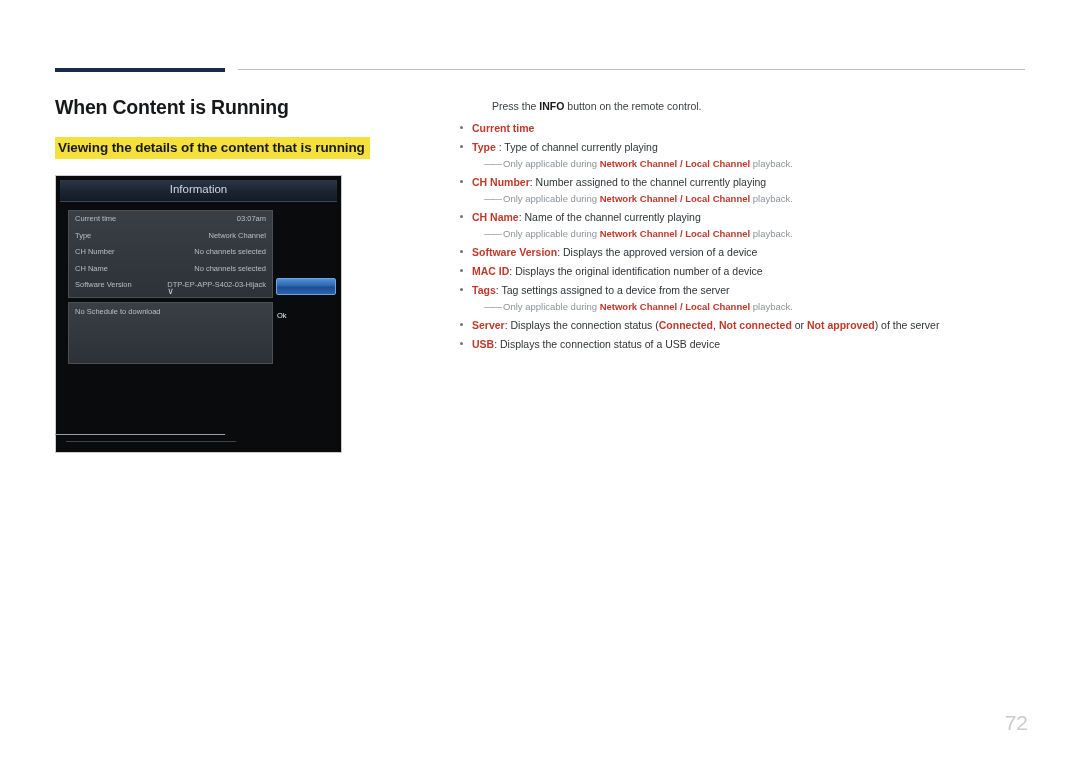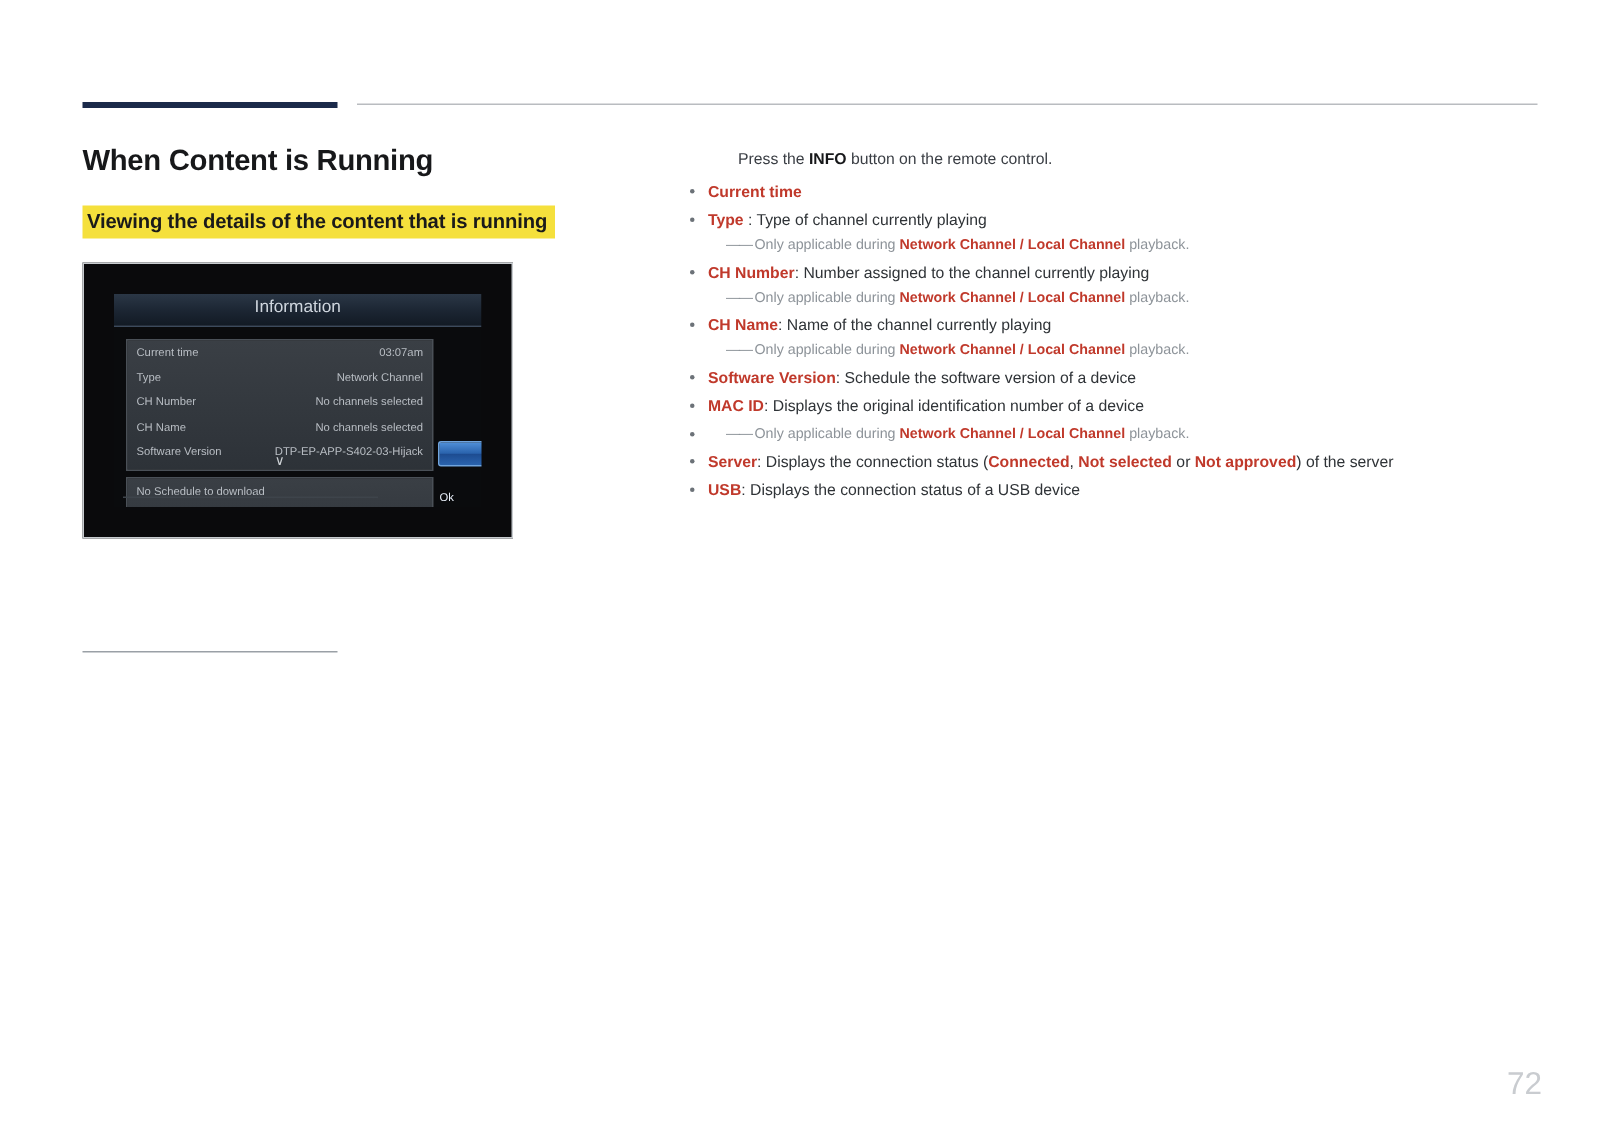"Information" .tv { height: 184px -> 278px; padding: 20px -> 4px }
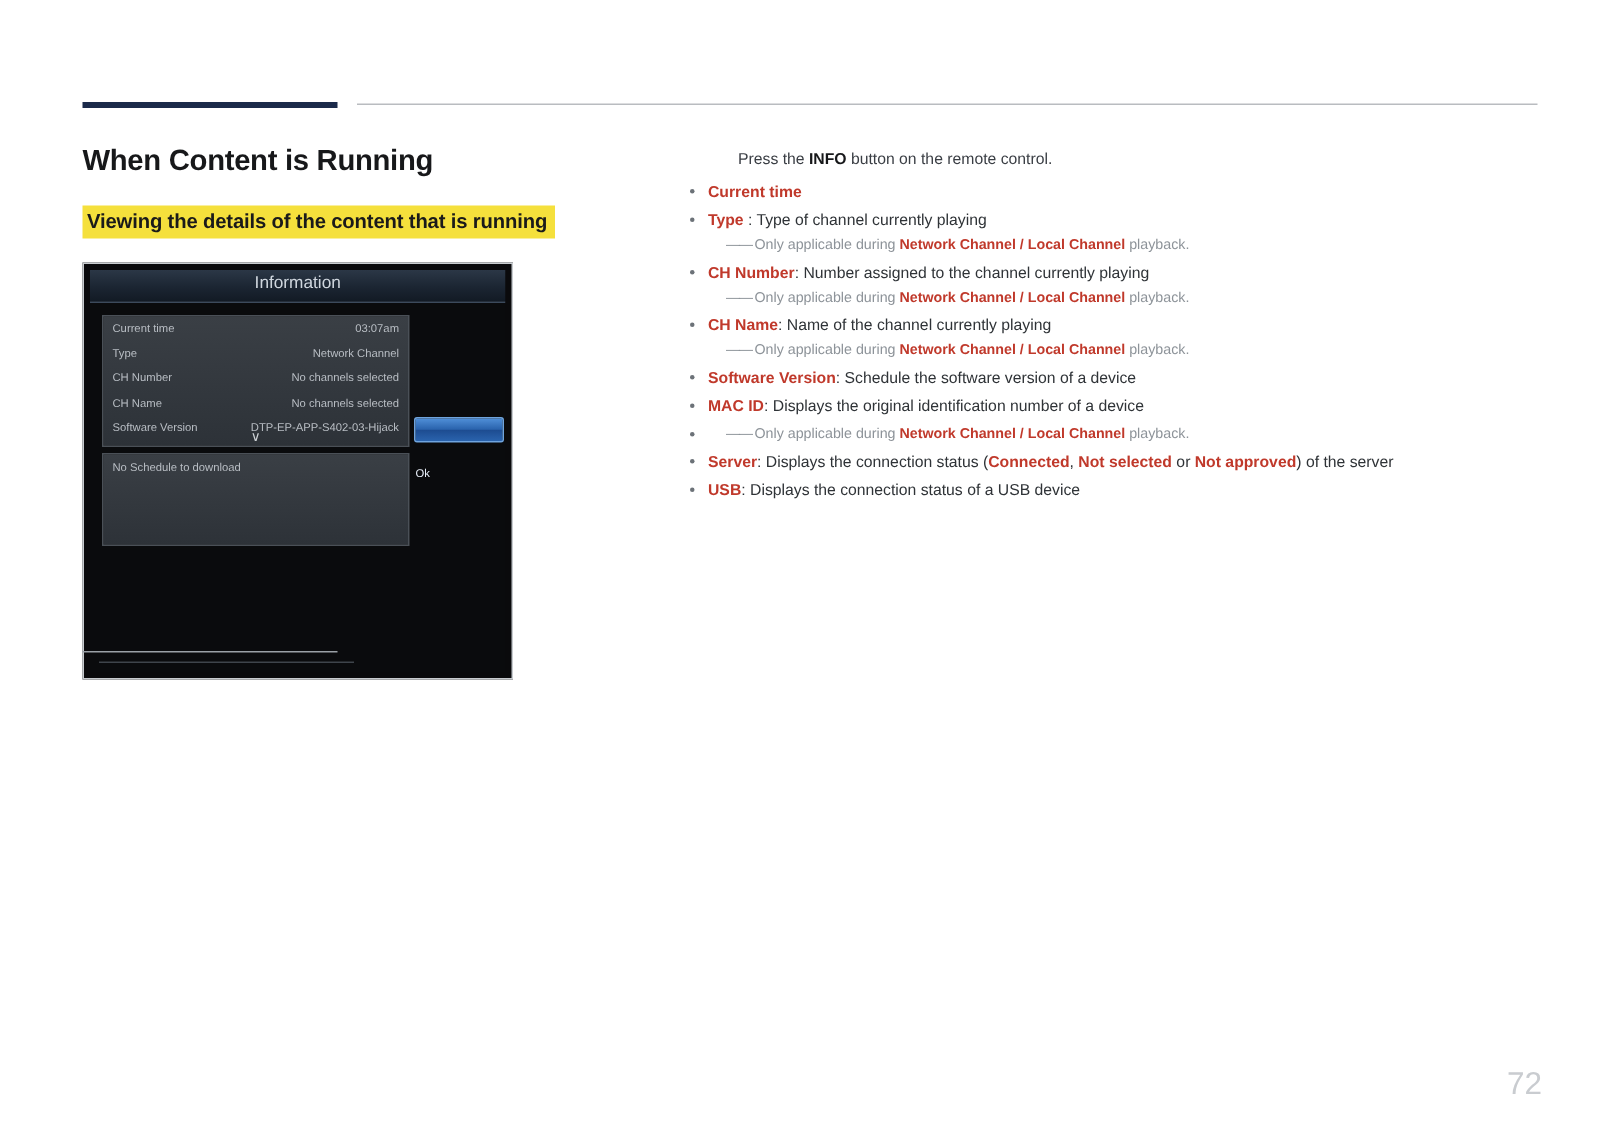": Schedule the software version" span.dk { text: Schedule the software -> Displays the approved }
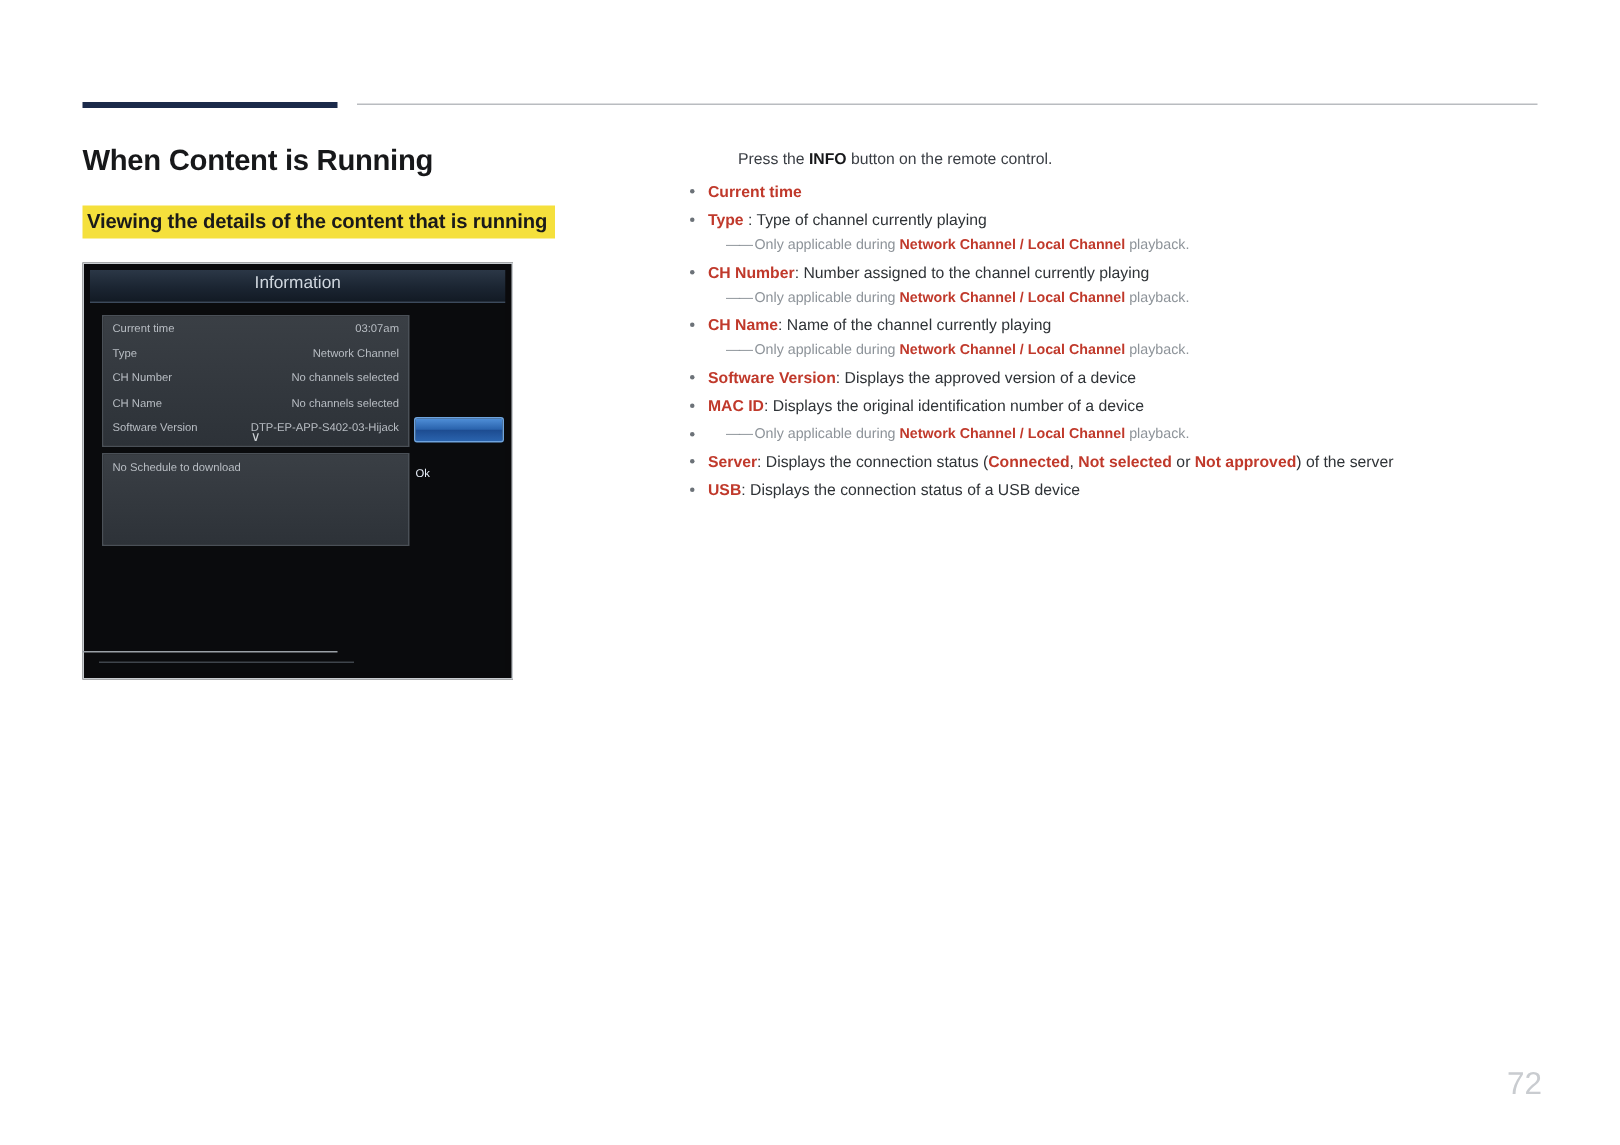"Tags: Tag settings assigned to" div.line { html: none -> <div> <span>Tags</span><span>: Tag settings assigned to a device from the server</span> </div> }
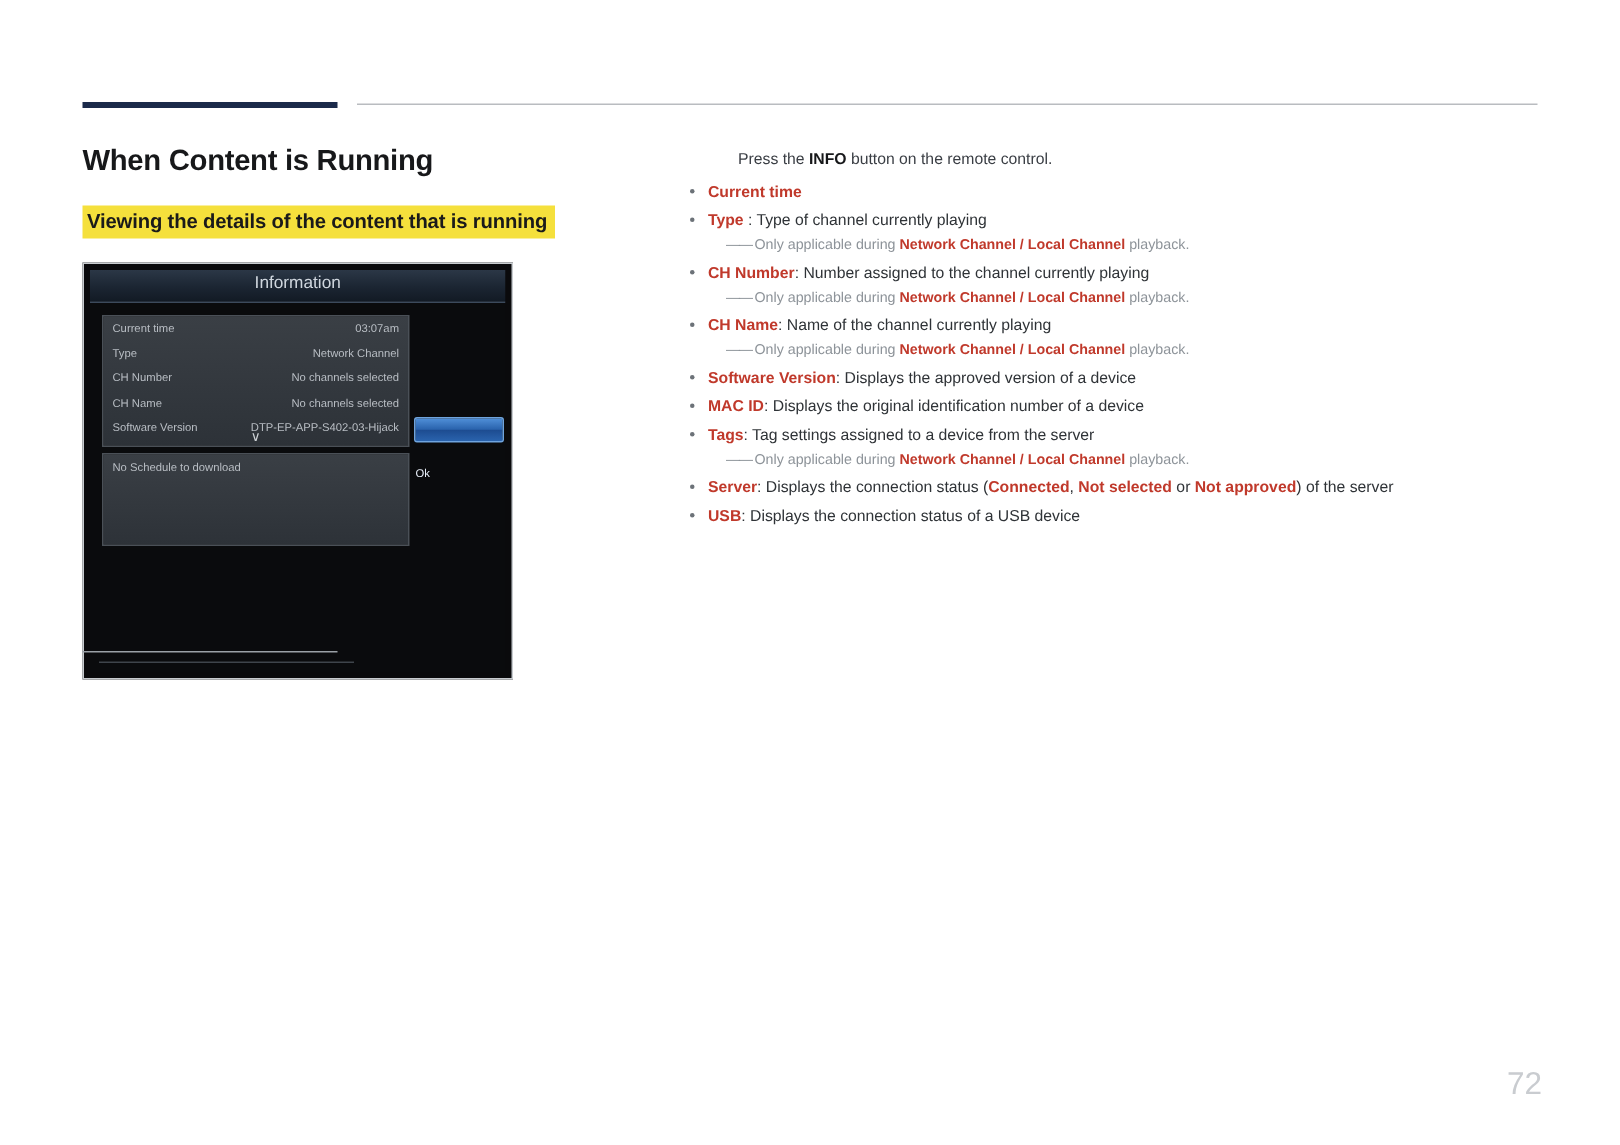"Not selected" span.red { text: selected -> connected }
